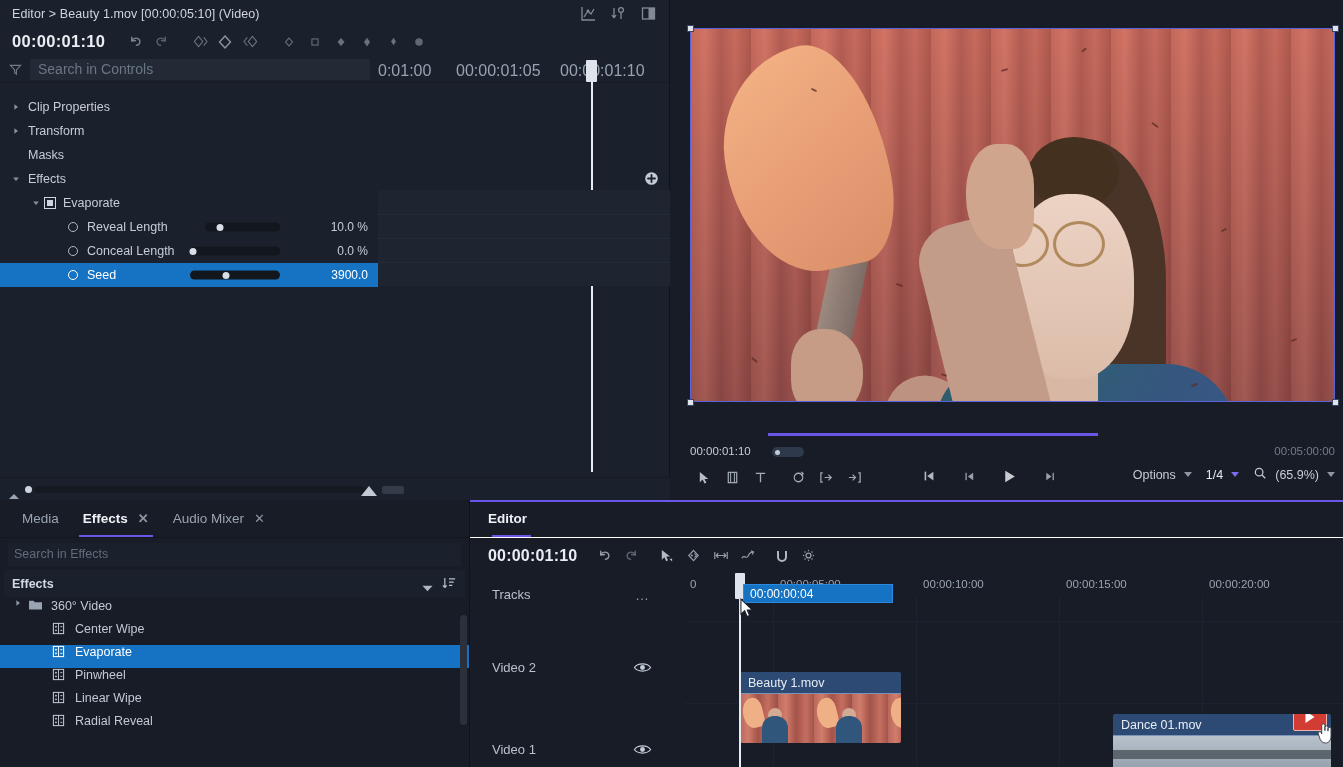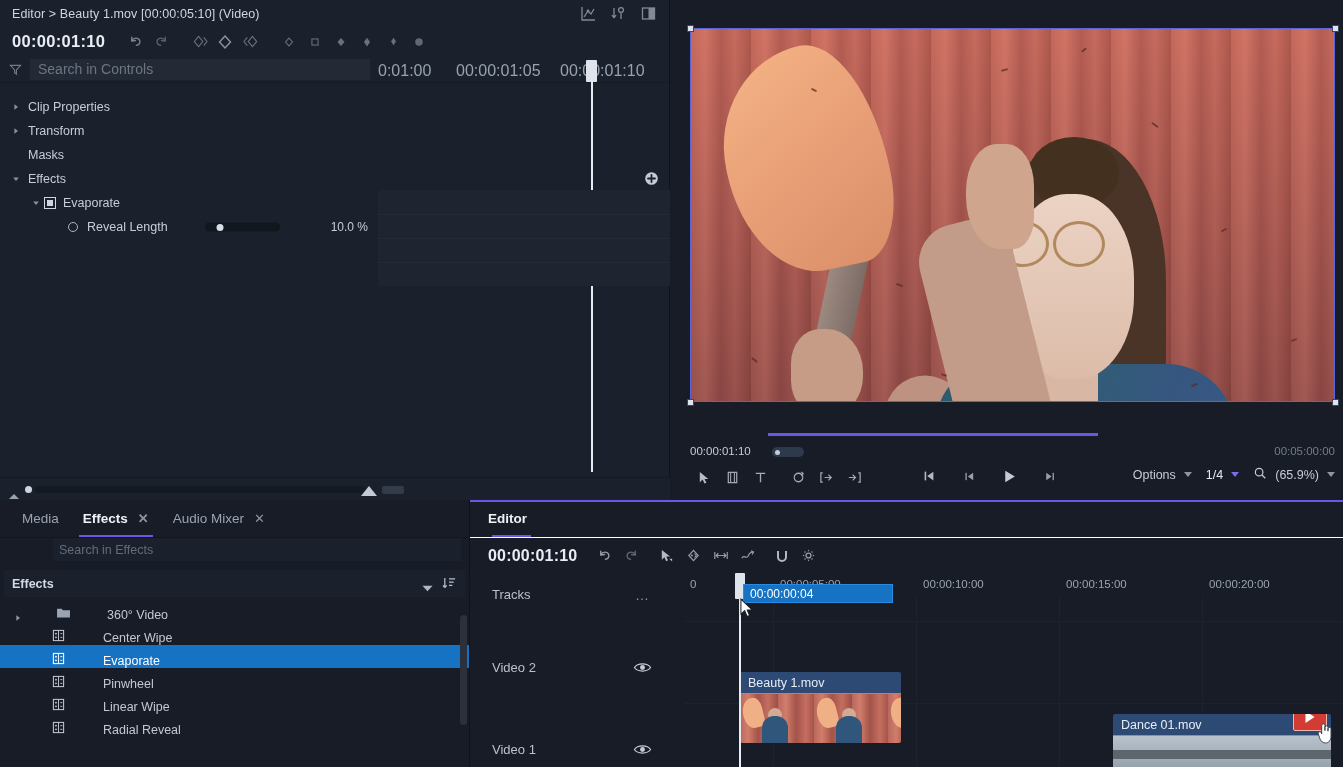"Conceal Length" div.prow { html: none -> <div> <span></span> <span>Conceal Length</span> <span> <span></span> </span> <span>0.0 %</span> </div> }
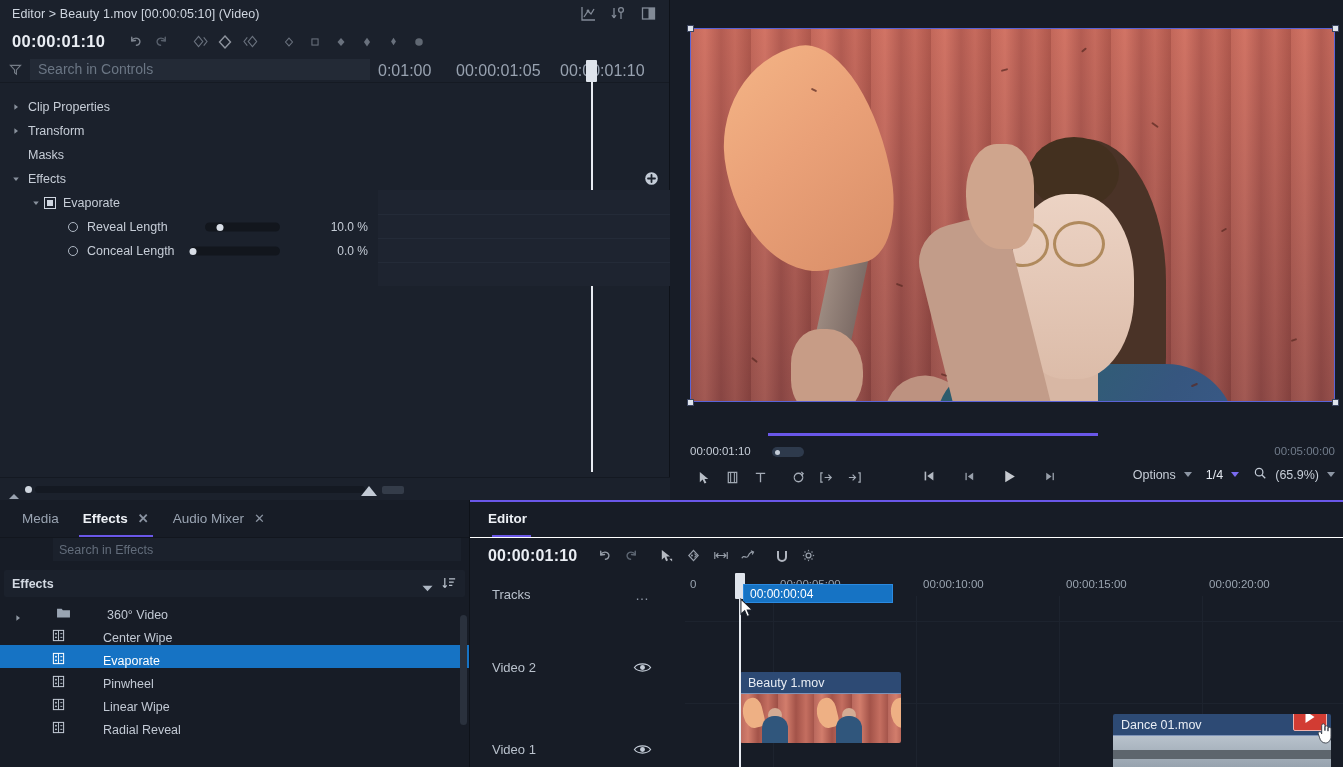"Seed" div.prow { html: none -> <div> <span></span> <span>Seed</span> <span> <span></span> </span> <span>3900.0</span> </div> }
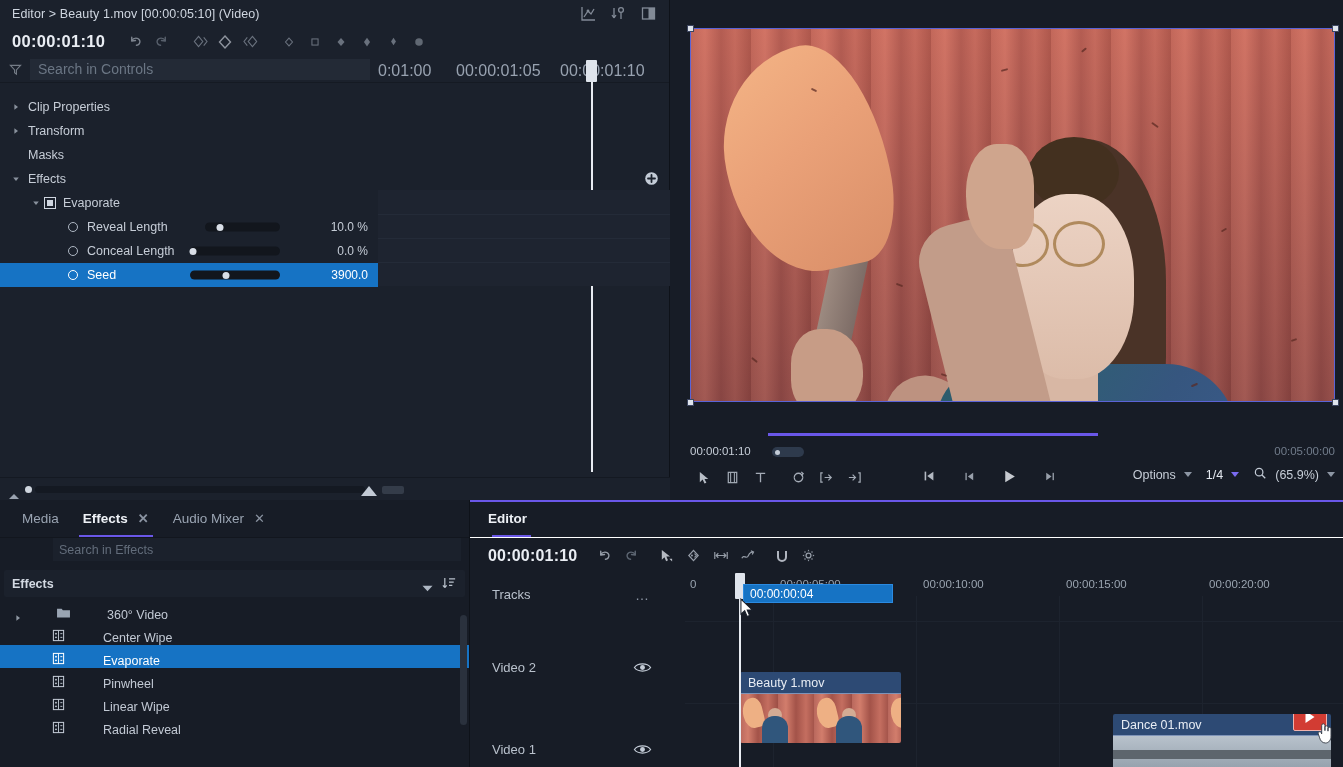"Search in Effects" #lib-search-wrap { align-items: flex-start -> center; margin-left: 45px -> none }
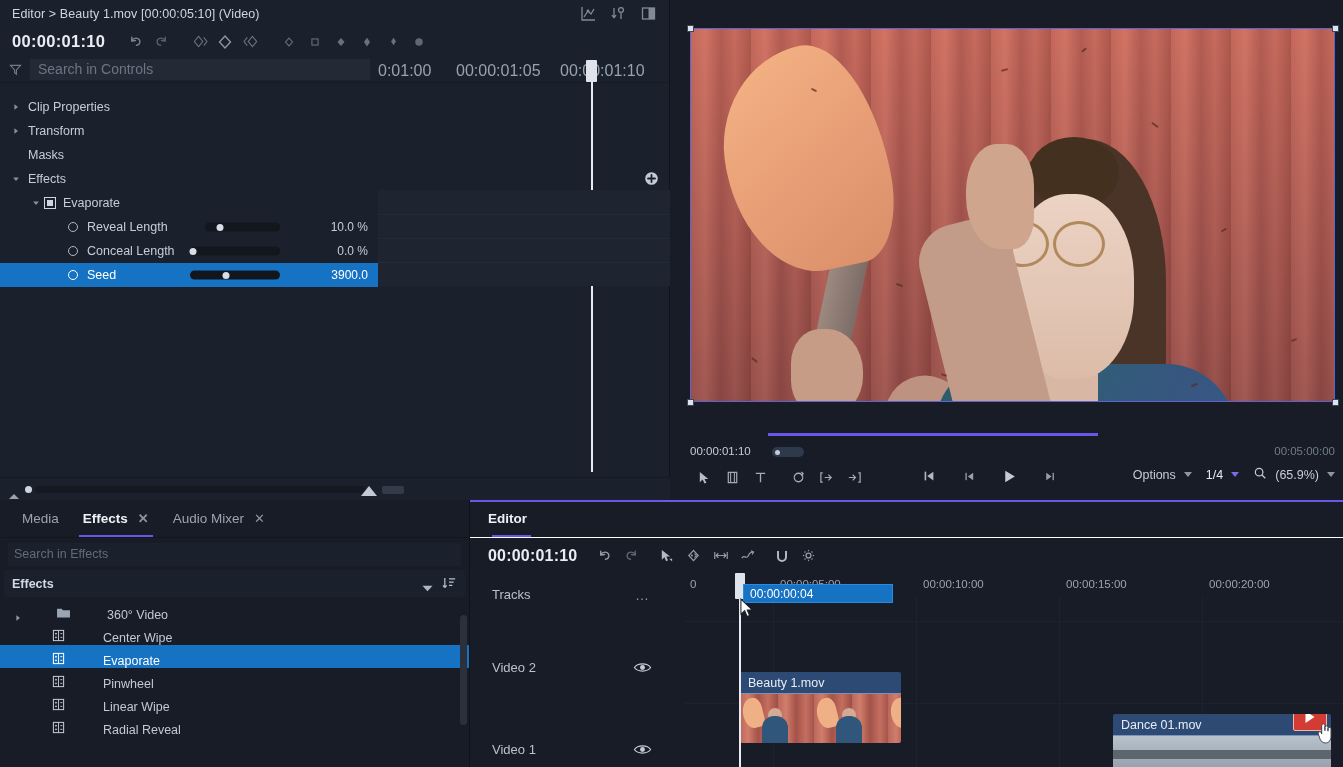"360° Video" .lrow { align-items: flex-end -> flex-start; gap: 28px -> none }
